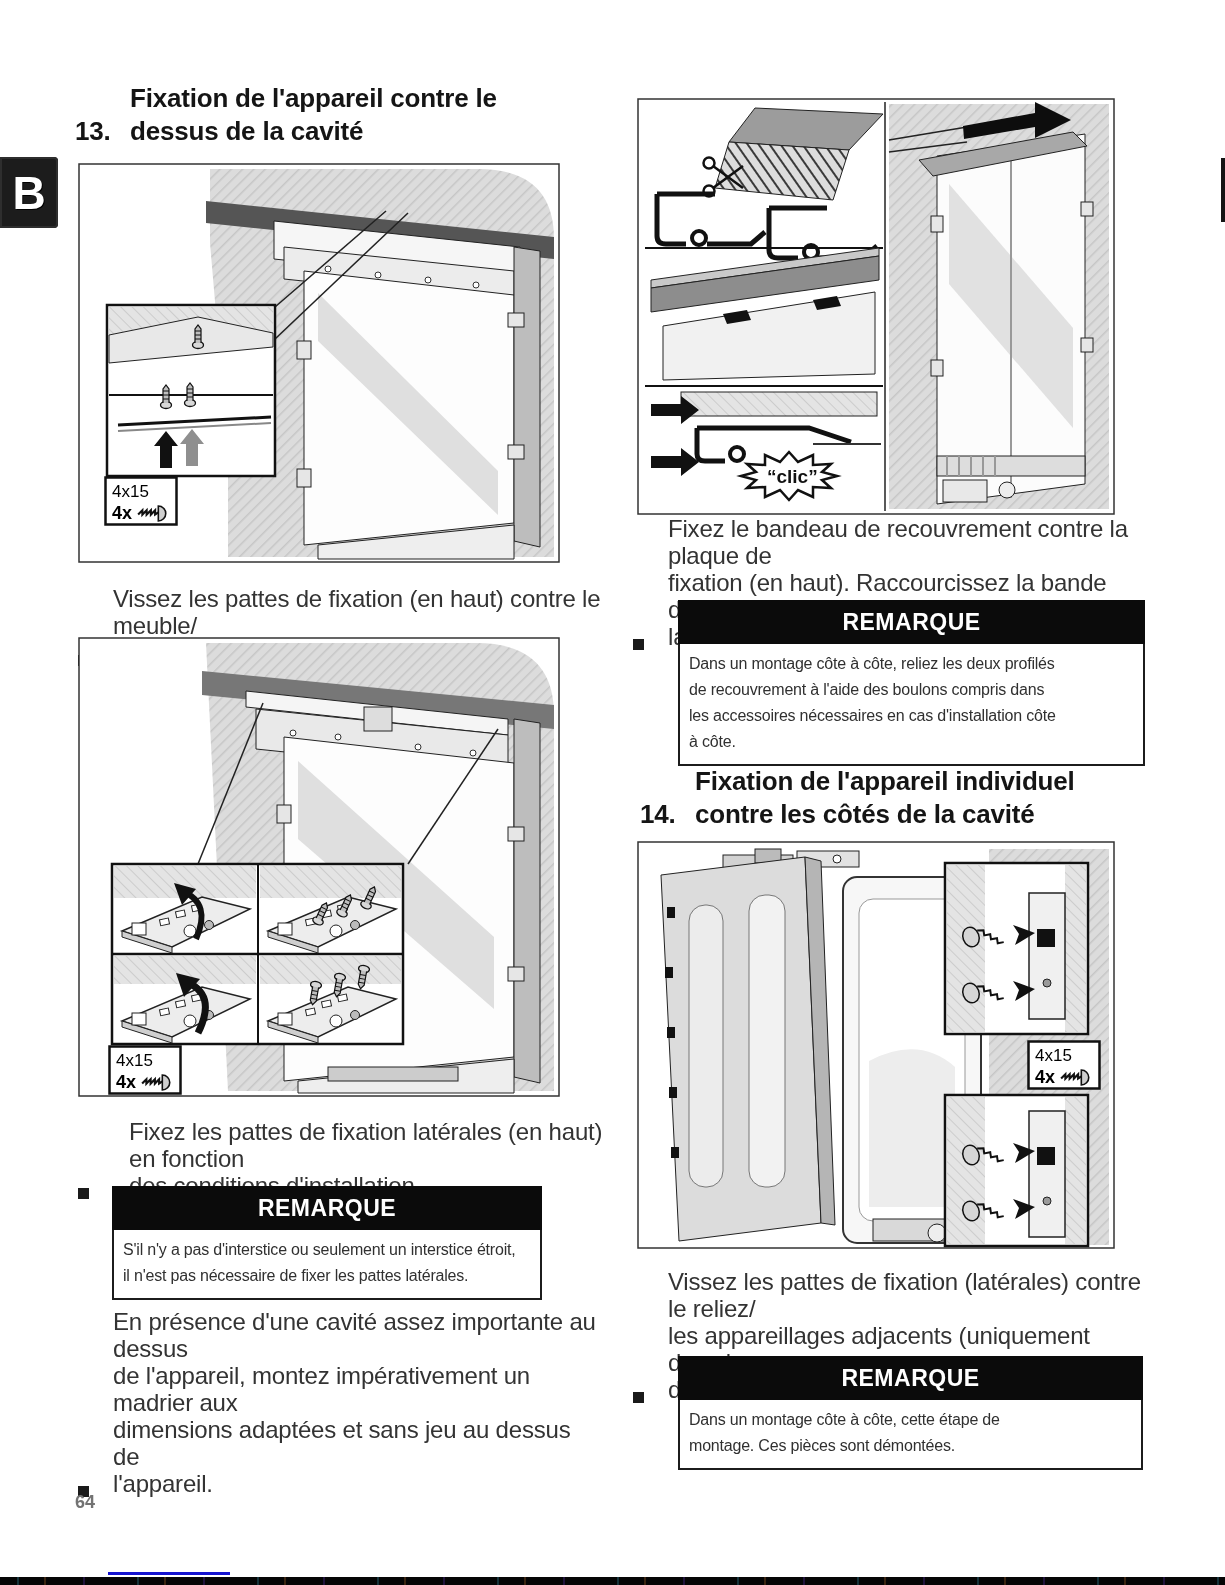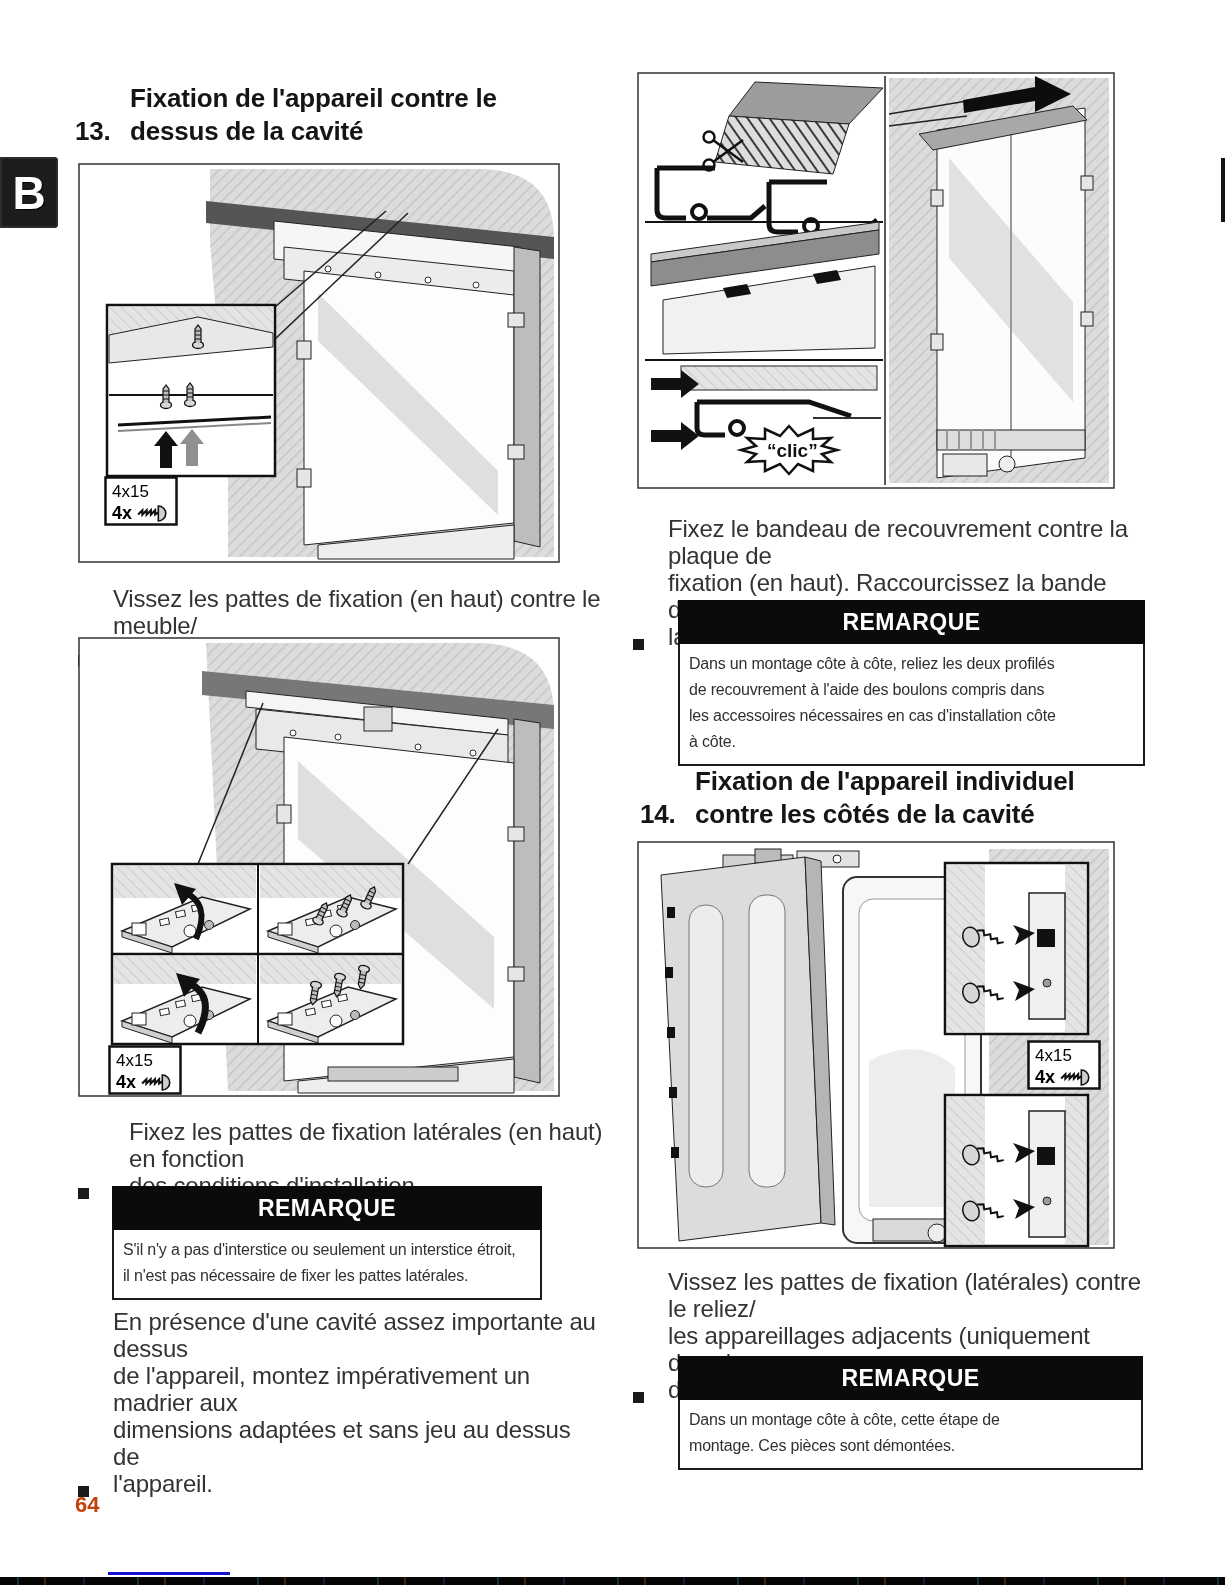"“clic”" figure.abs { top: 72px -> 98px }
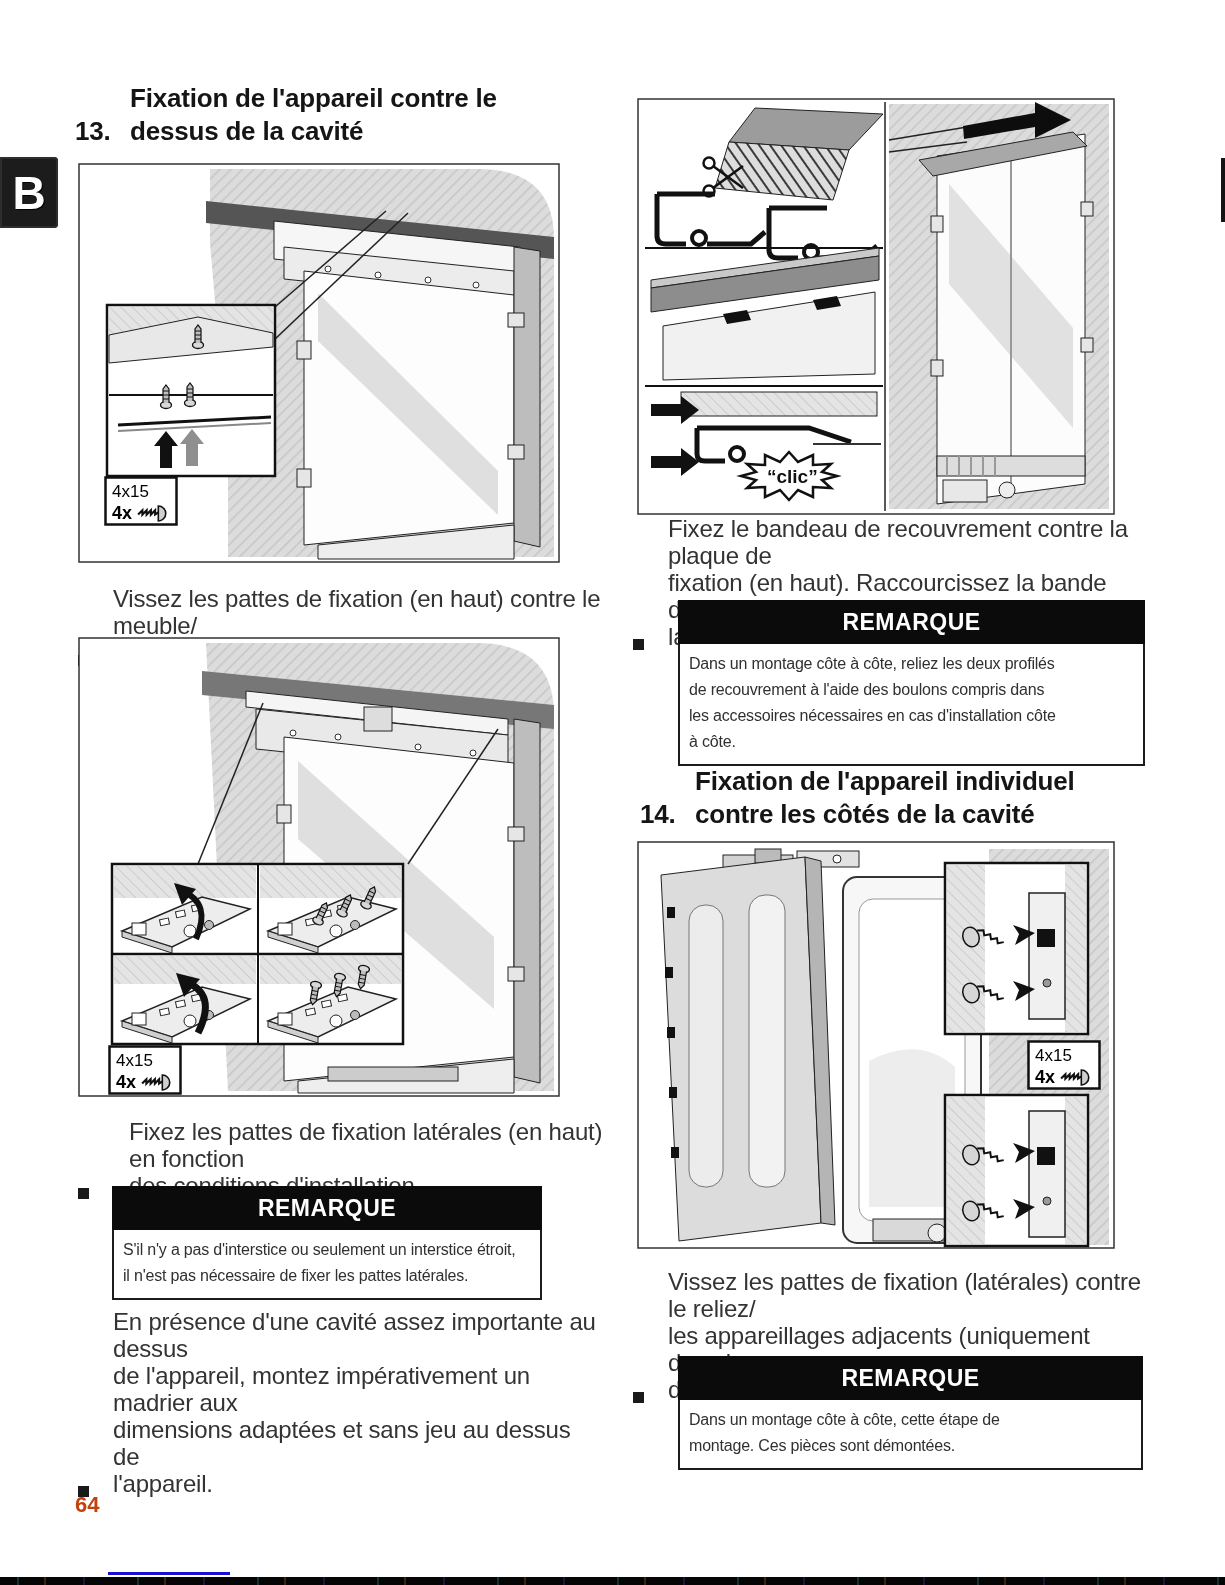"64" .pagenum { color: #c2410c -> #737373; font-size: 22px -> 18px }
